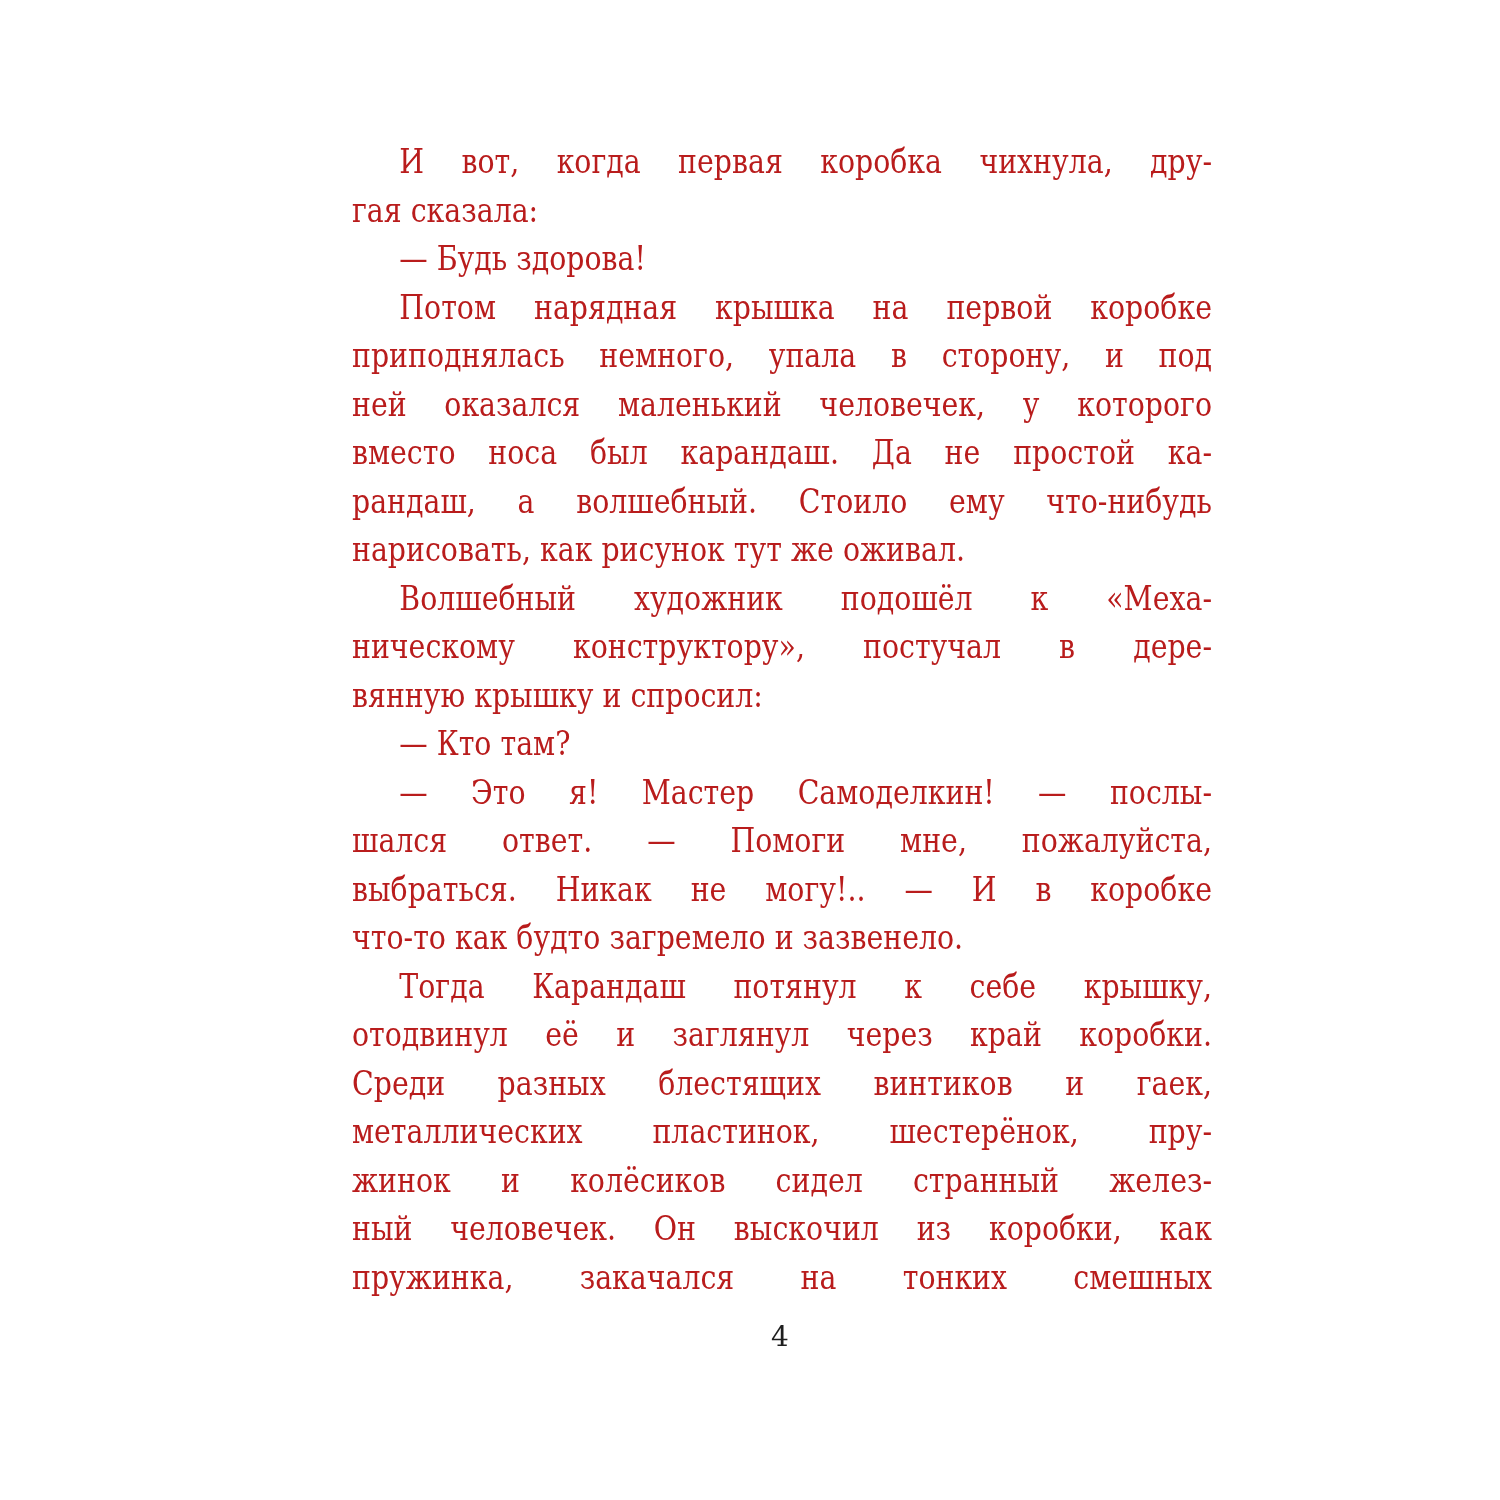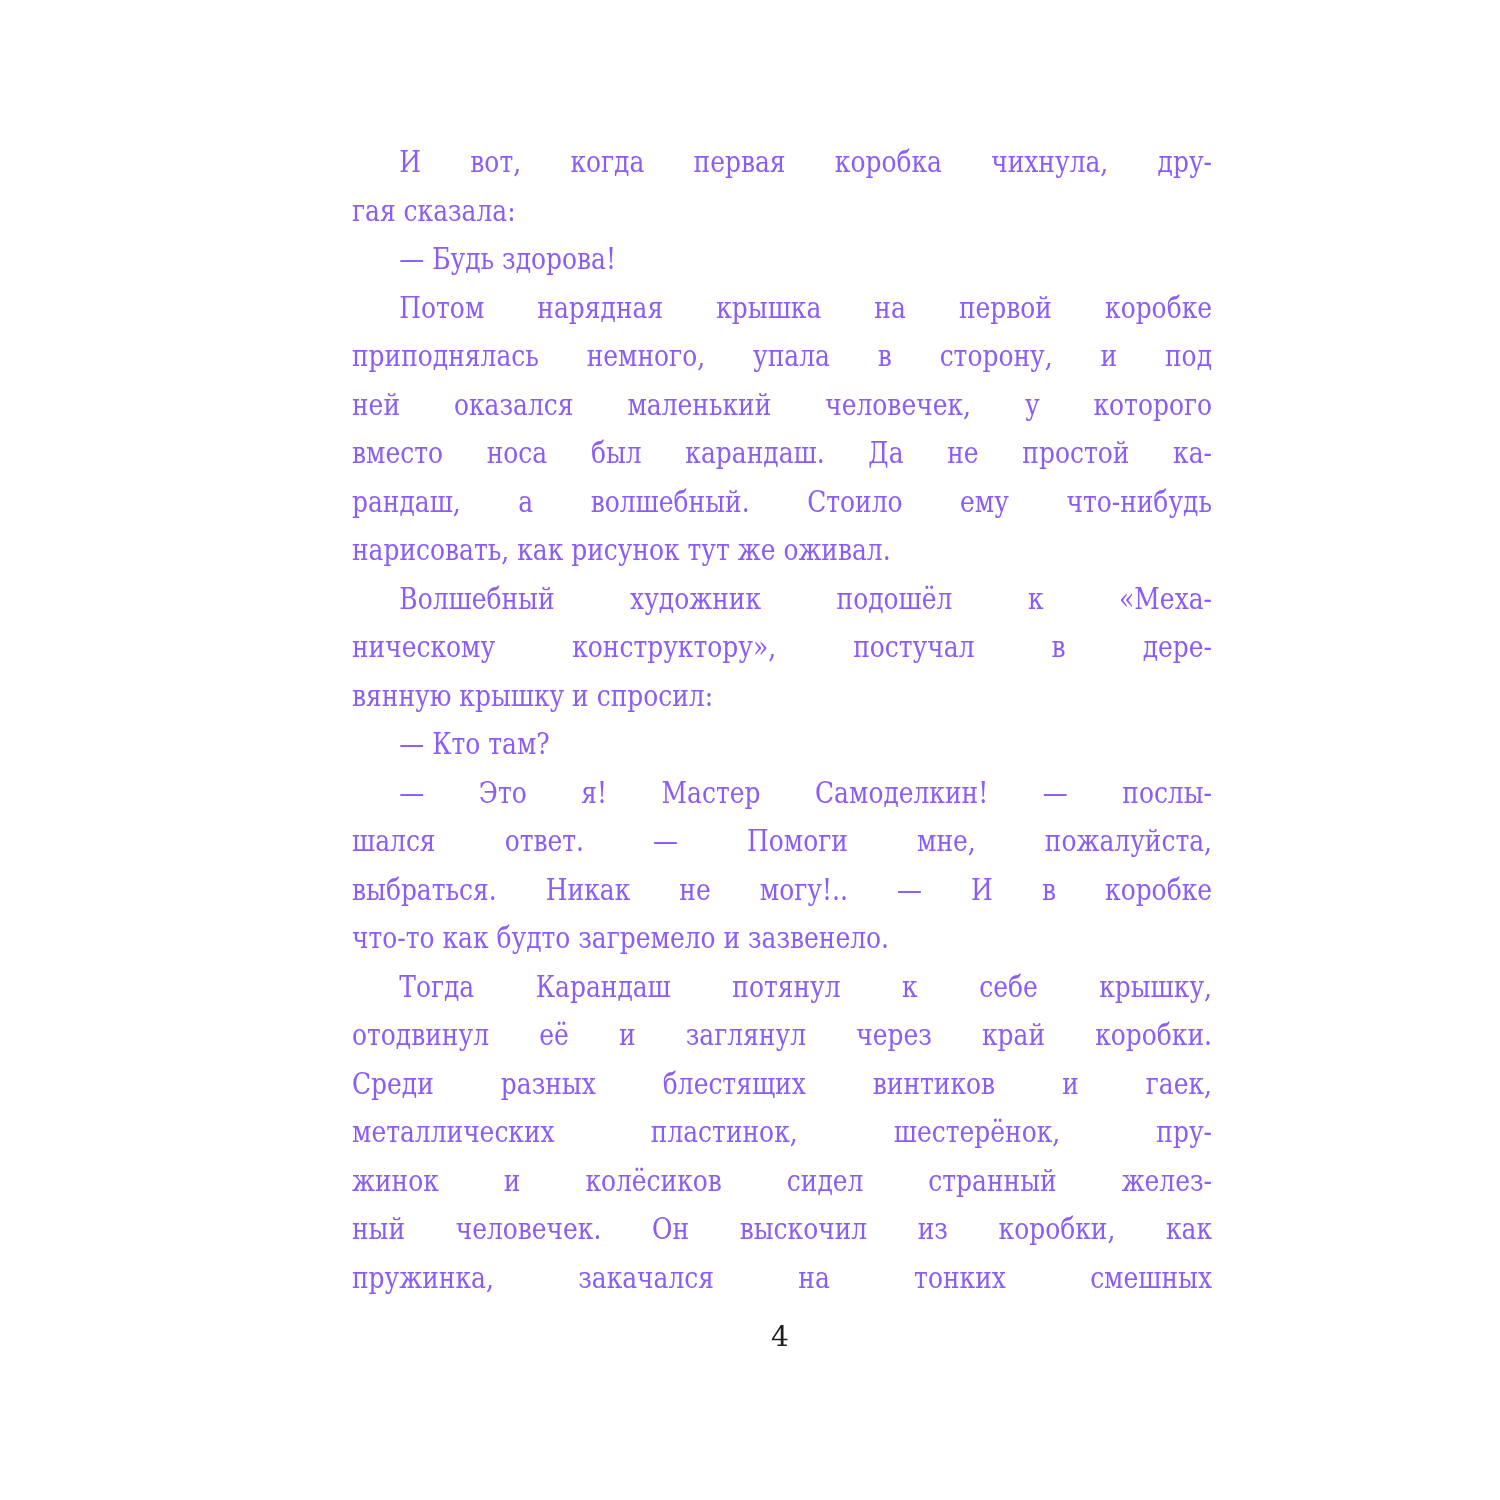"И вот, когда первая коробка" .page-text { color: #8b5cf6 -> #b91c1c; font-size: 29px -> 33px }
